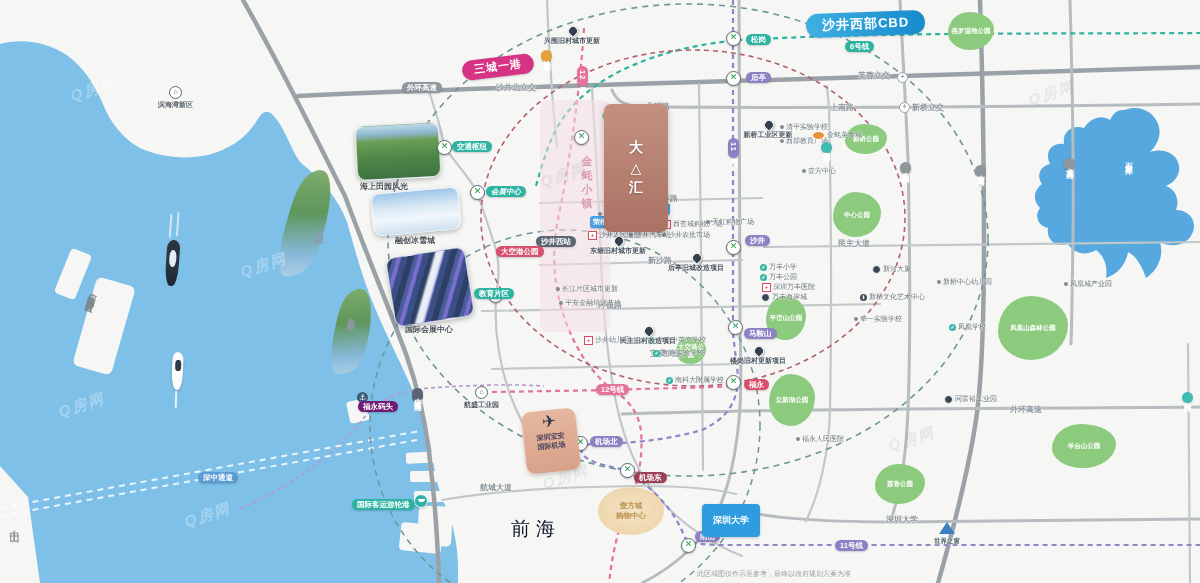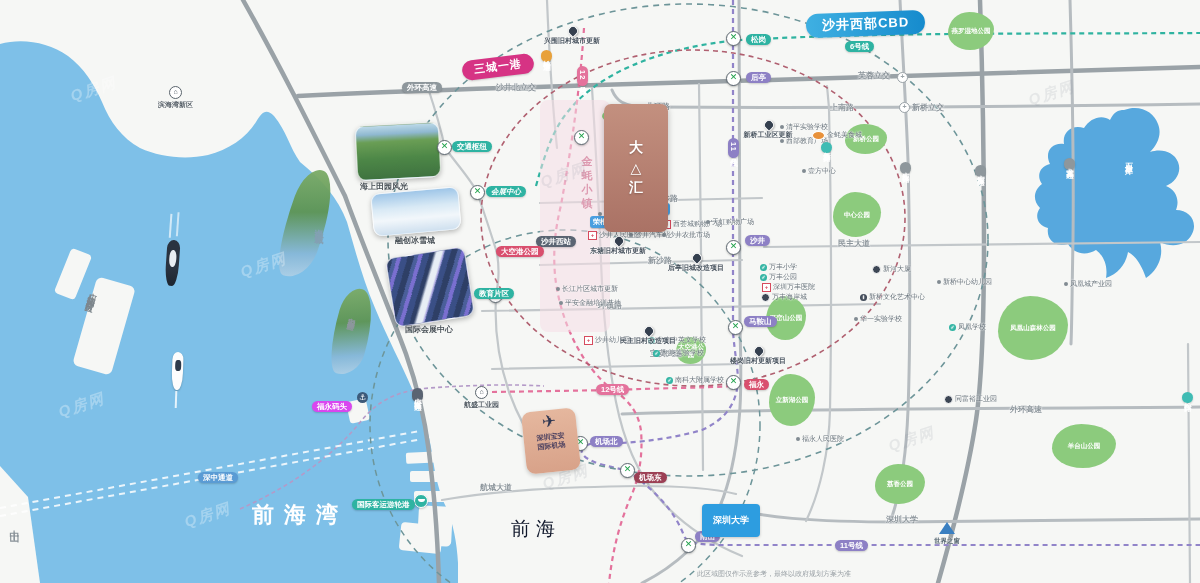"马鞍山" div.abs { top: 316px -> 328px }
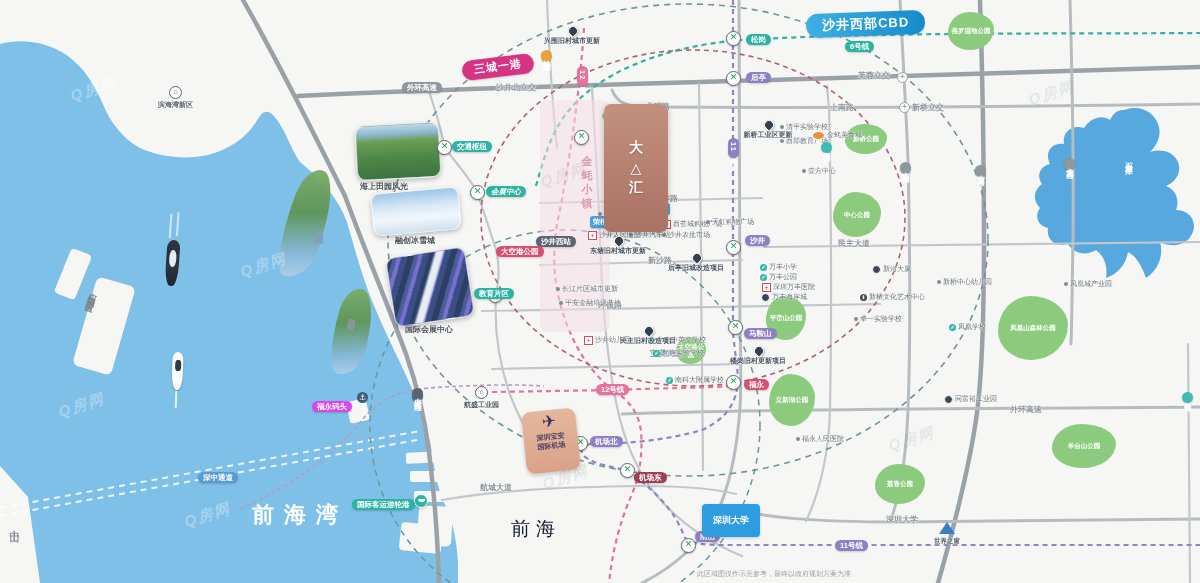"福永码头" .navy { background: #d946ef -> #701a75; margin-left: none -> 46px }
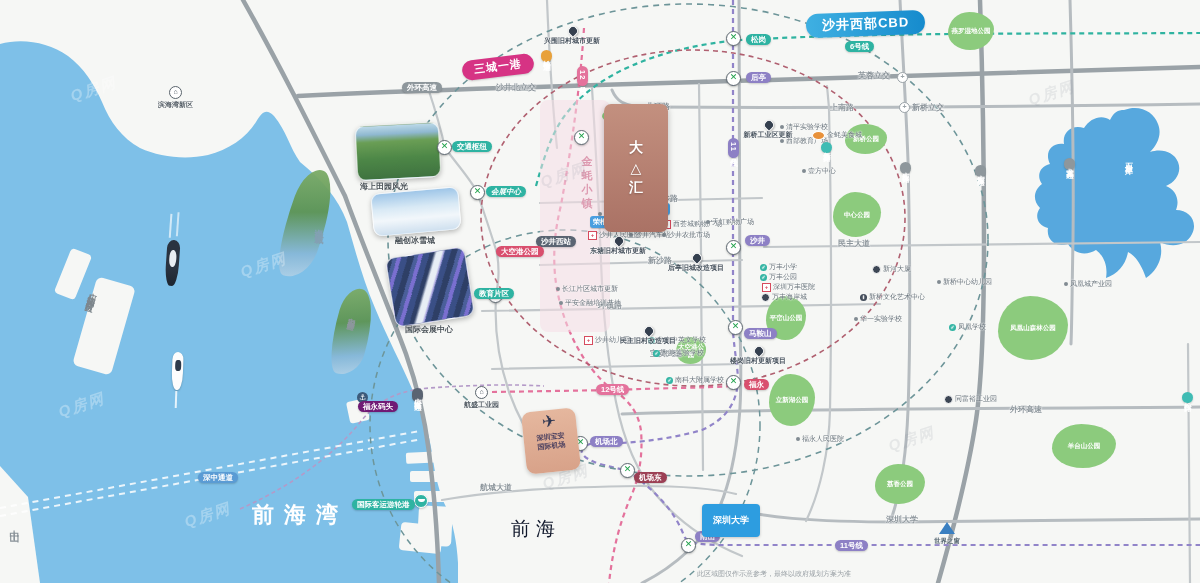"前海湾" div.abs { html: <div>前海湾</div> -> none }
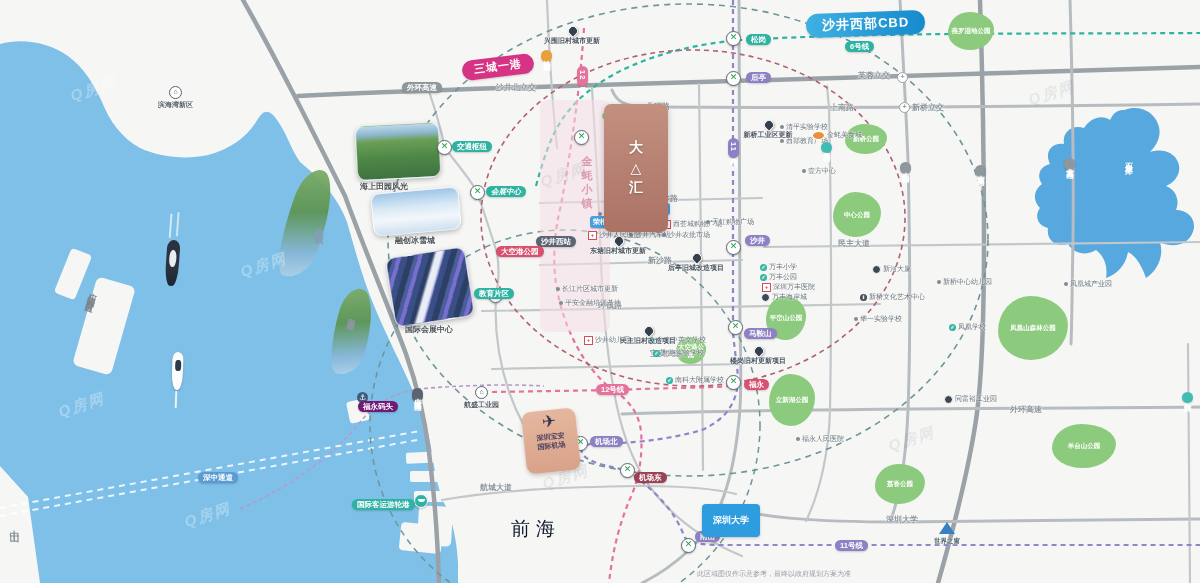"壹方城" div { html: none -> <div> <div>壹方城</div> <div>购物中心</div> </div> }
